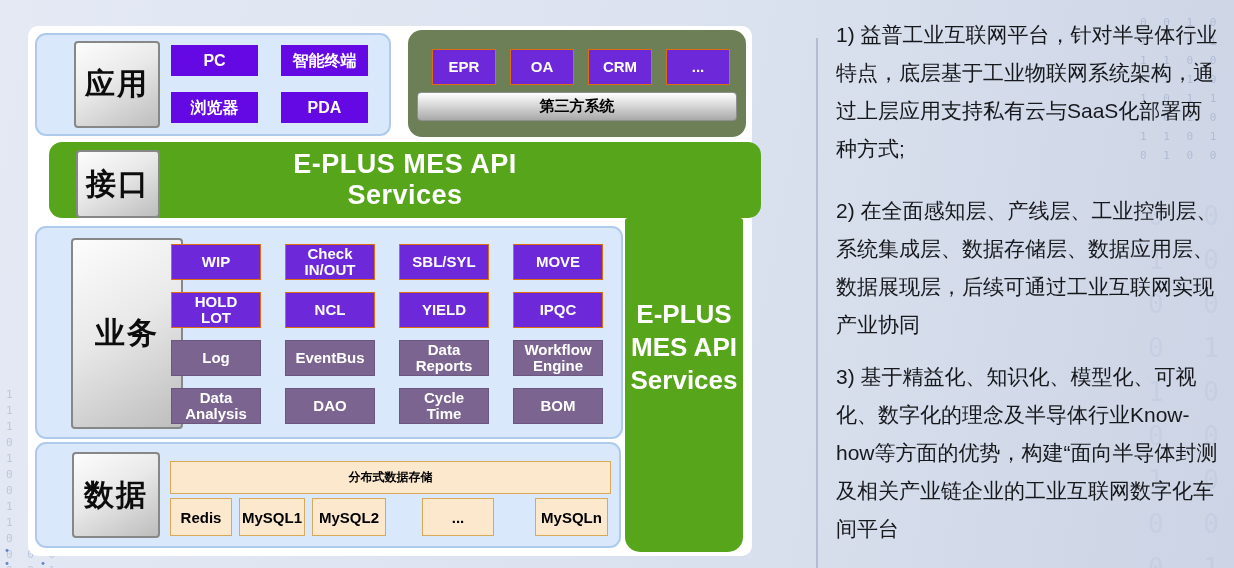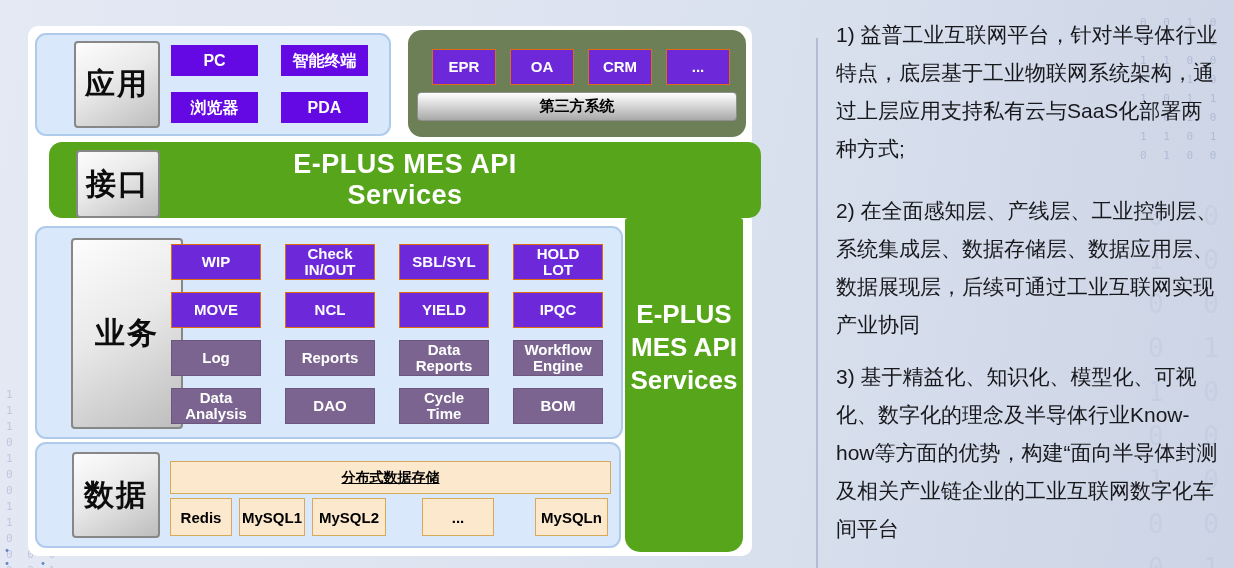"HOLD LOT" div.chip { order: before "MOVE" -> after "MOVE" }
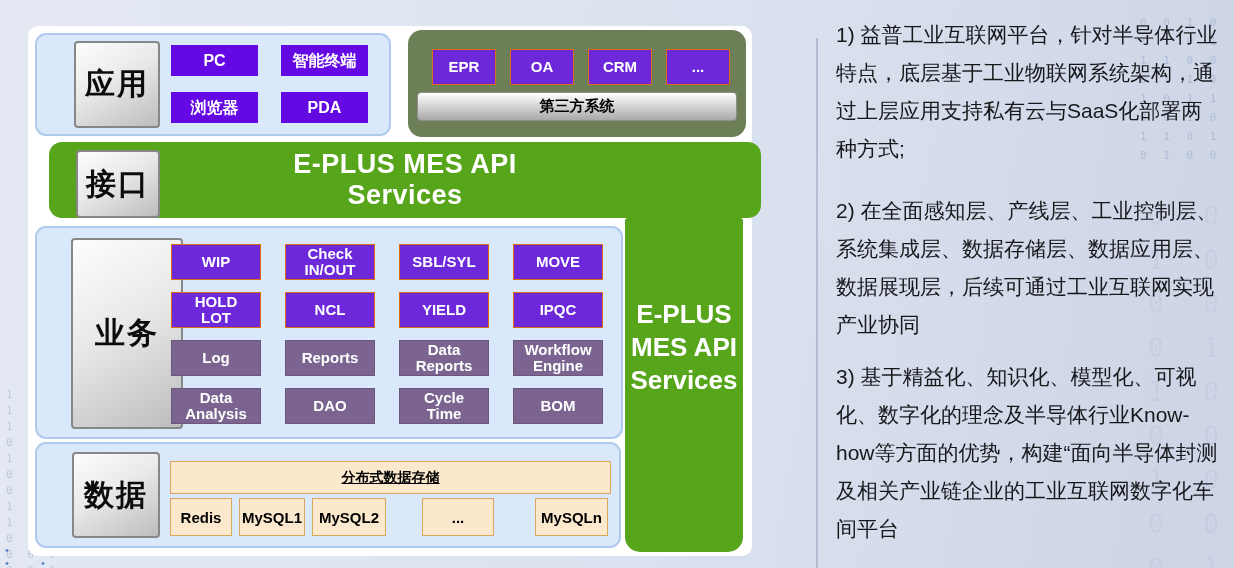"Reports" div.chip { text: Reports -> EventBus }
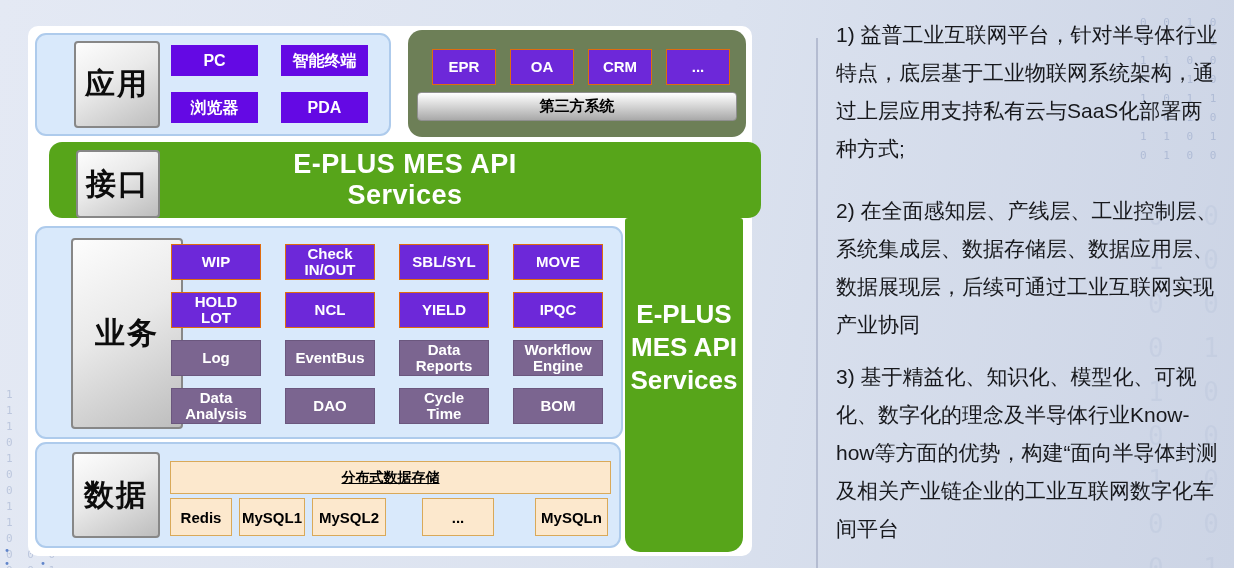"分布式数据存储" #storage-head { font-size: 14px -> 12px; text-decoration: underline -> none }
